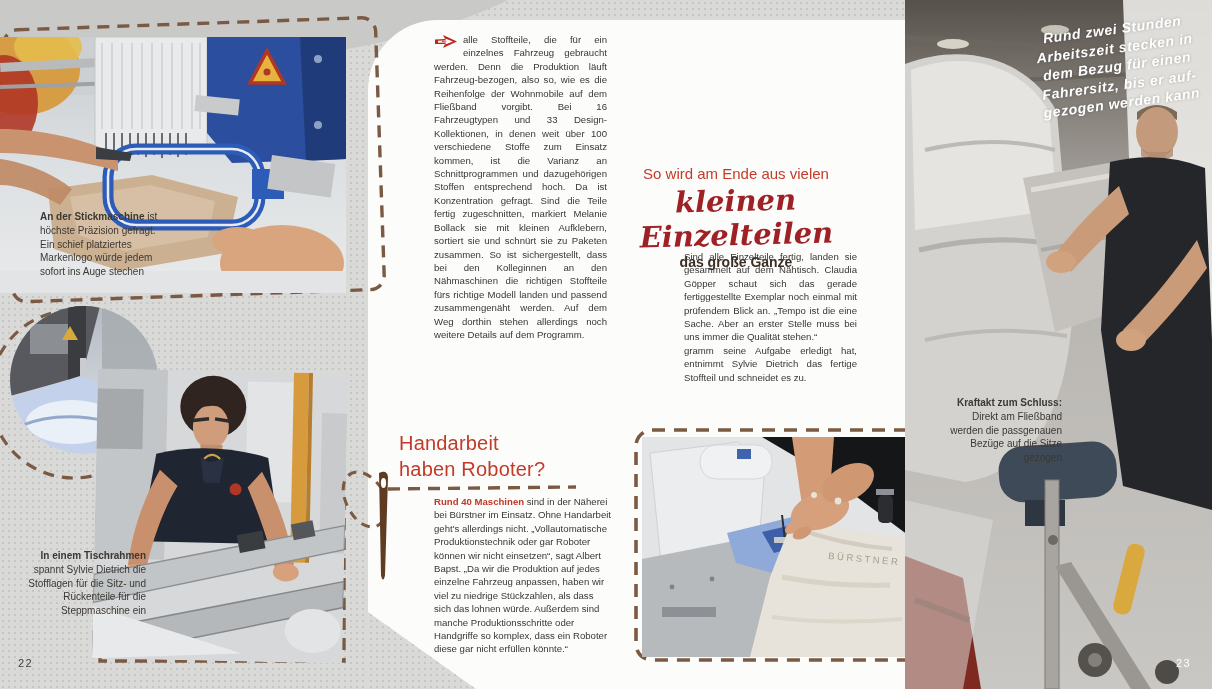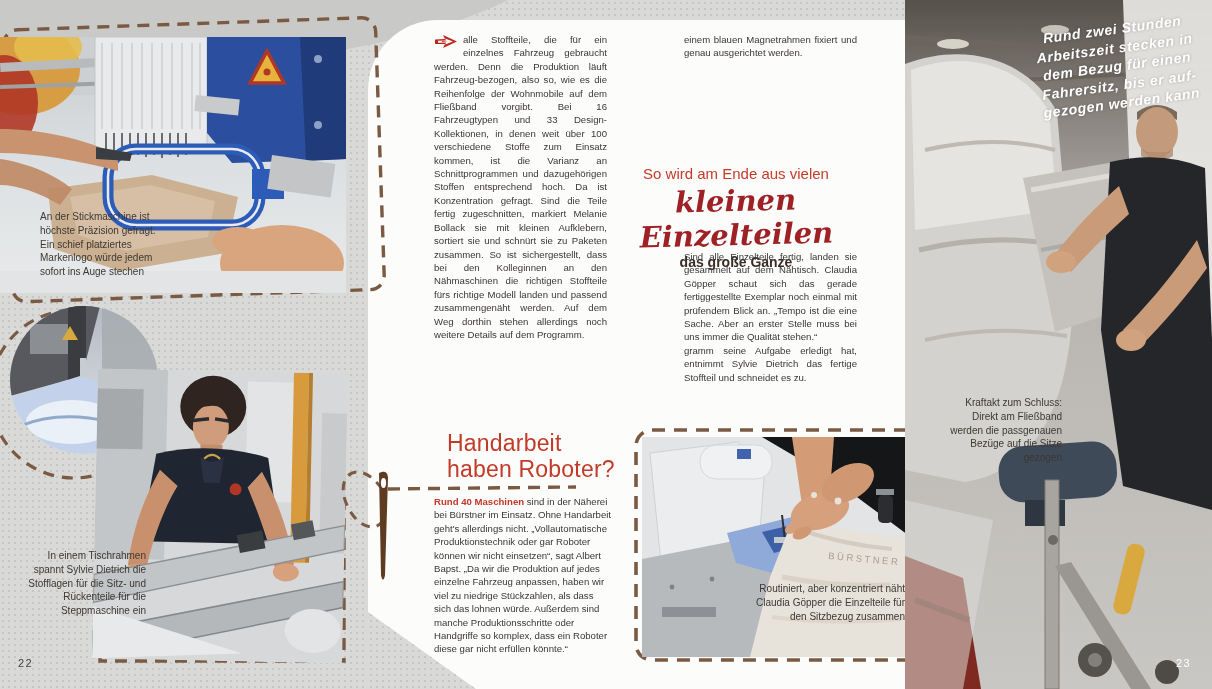"einem blauen Magnetrahmen fixiert und" p { html: <p>einem blauen Magnetrahmen fixiert und genau ausgerichtet werden.</p> -> none }
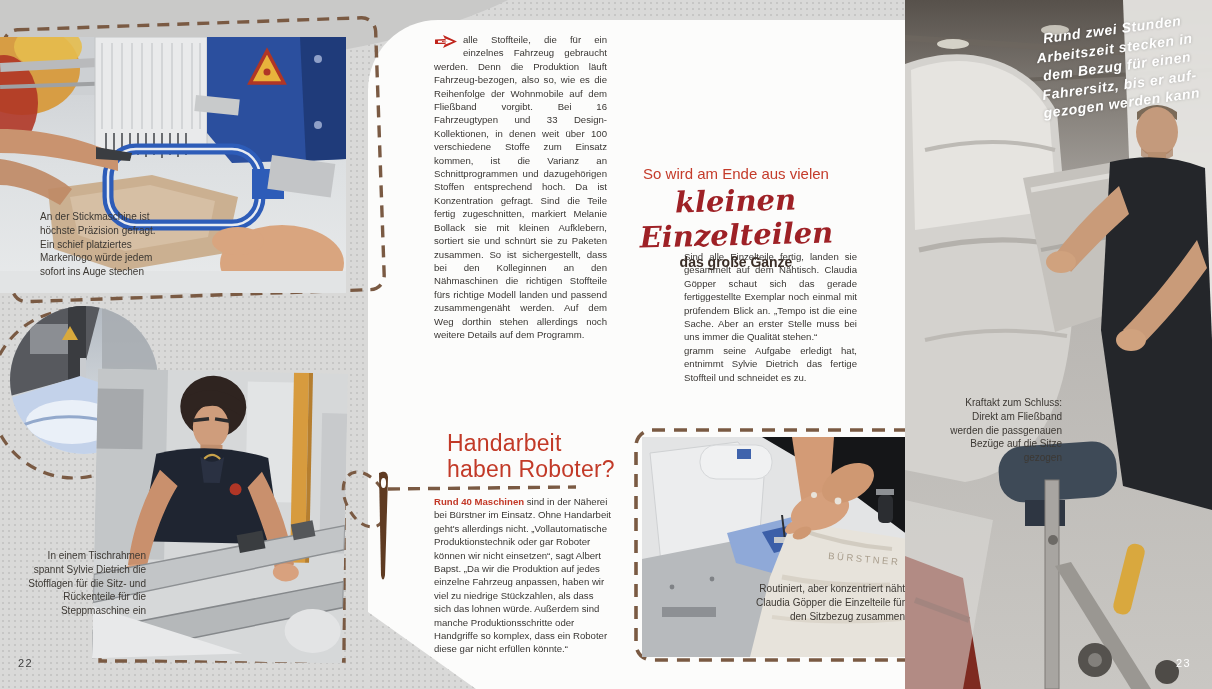"An der Stickmaschine" .caption b { font-weight: normal -> bold }
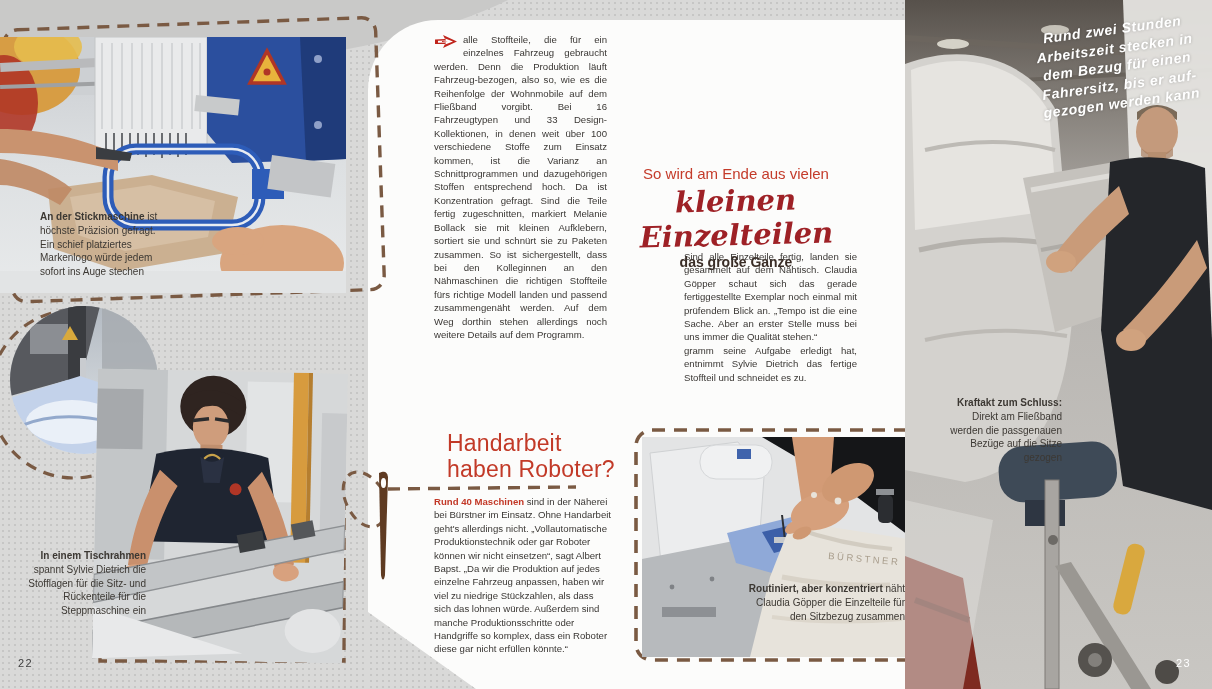"Handarbeit" .section-heading { font-size: 23px -> 20px; margin-left: 48px -> none }
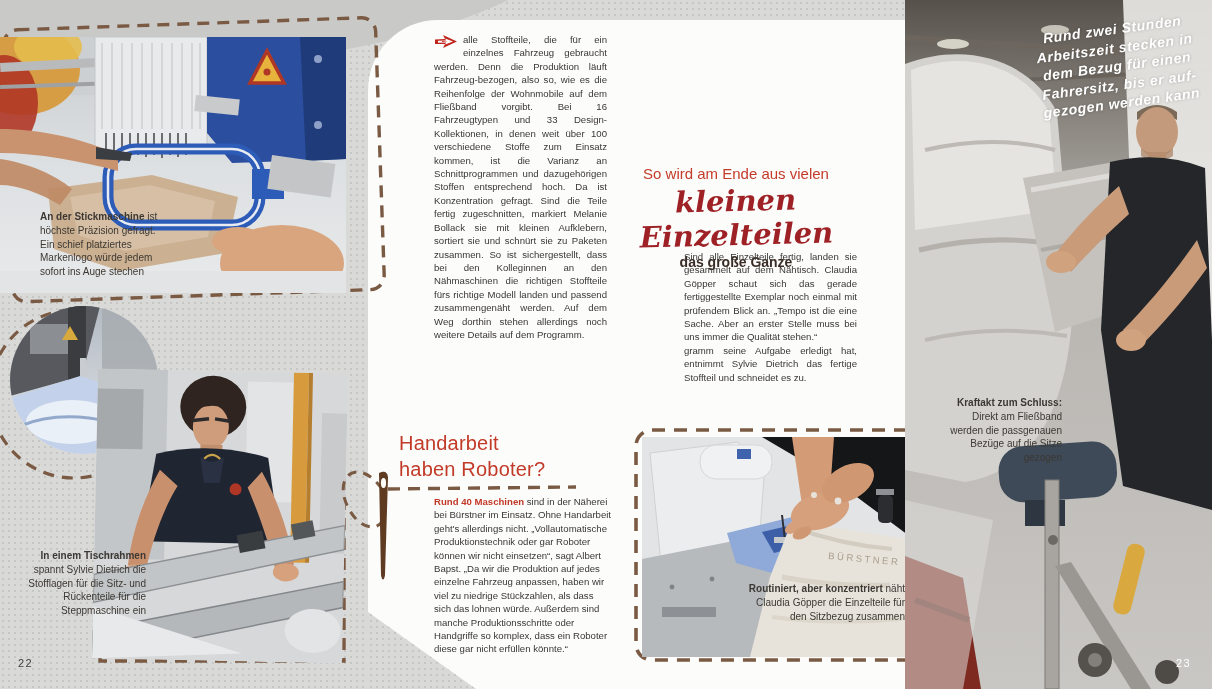"Routiniert, aber konzentriert näht" div.abs { html: <div> <b>Routiniert, aber konzentriert</b> <span>näht Claudia Göpper die Einzelteile für den Sitzbezug zusammen</span> </div> -> none }
